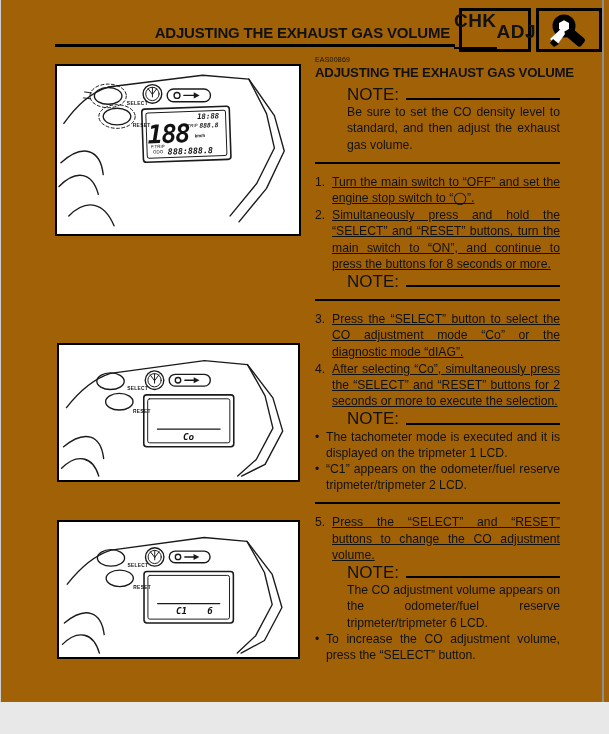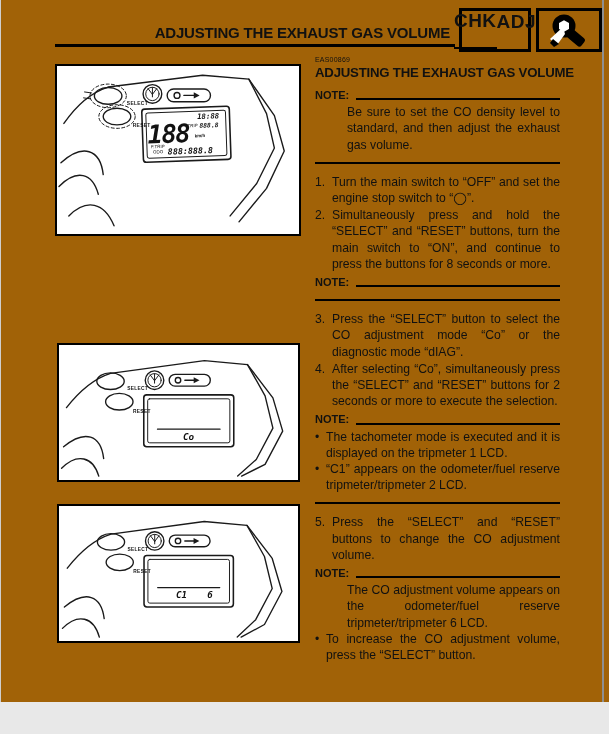"ADJ" .tab-box .tab-bottom { padding-top: 1px -> 11px }
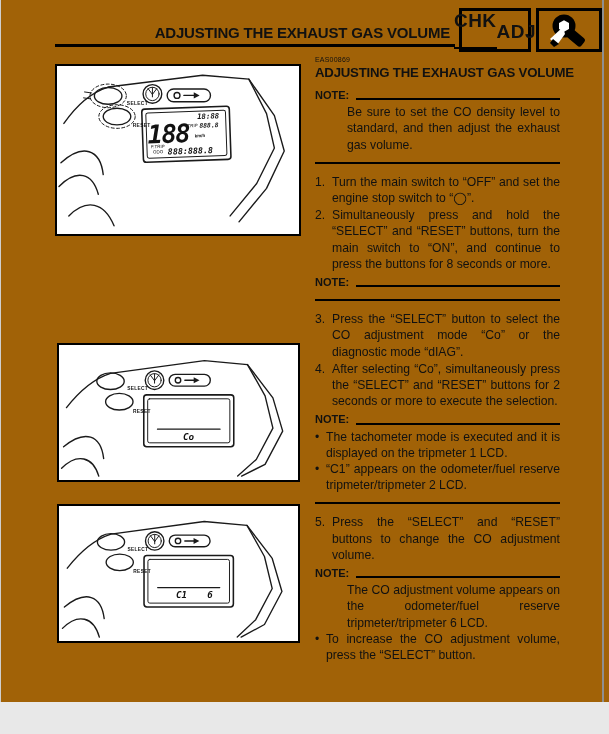"NOTE:" .note-label { font-size: 11px -> 17px; font-weight: bold -> normal; margin-left: none -> 32px }
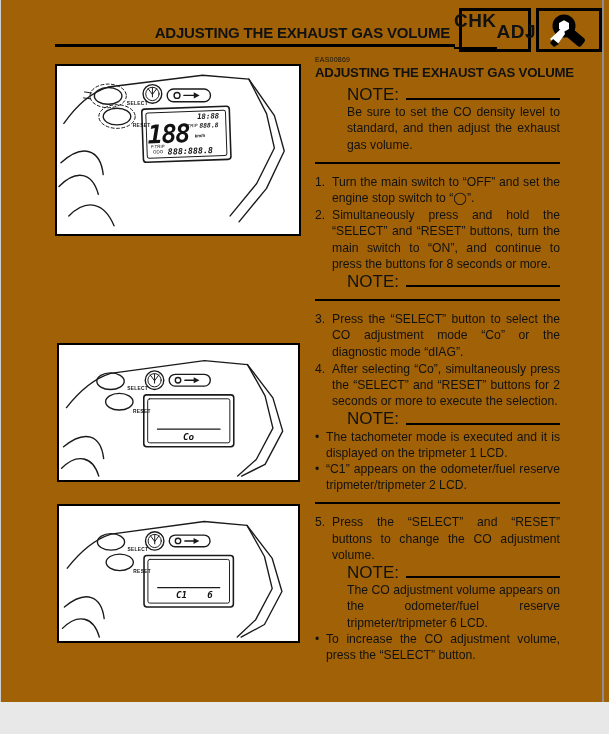"Turn the main switch to" .step-txt { text-decoration: none -> underline }
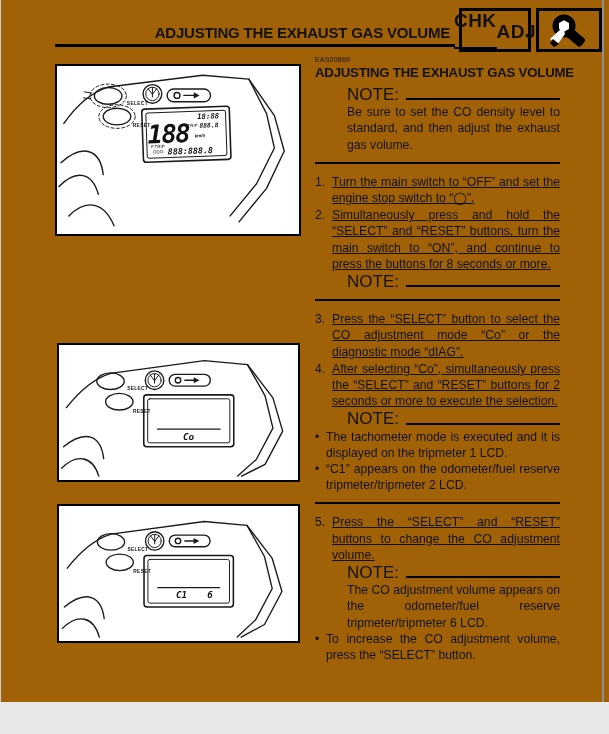"C1" .fig3 { top: 504px -> 520px }
